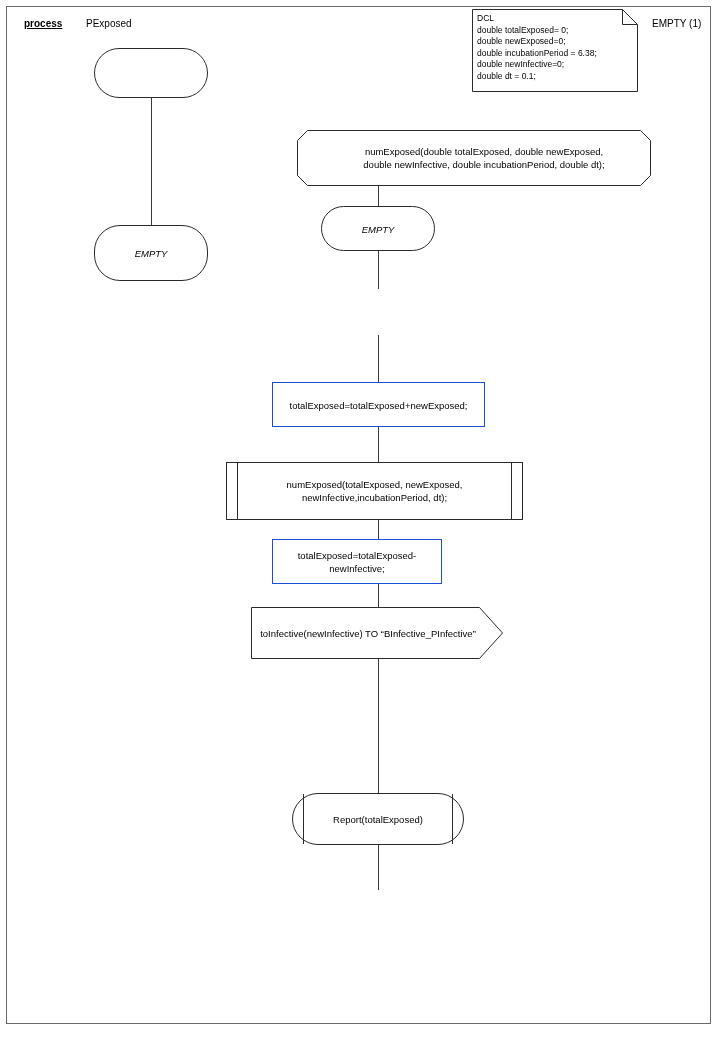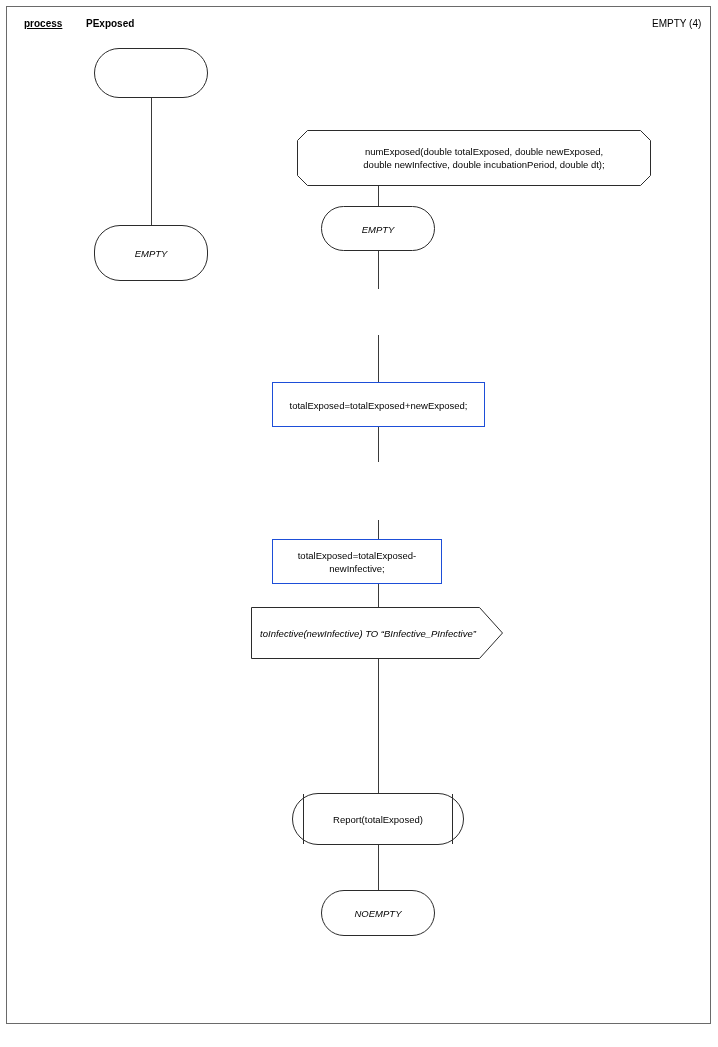"PExposed" div.hdr { font-weight: bold -> none }
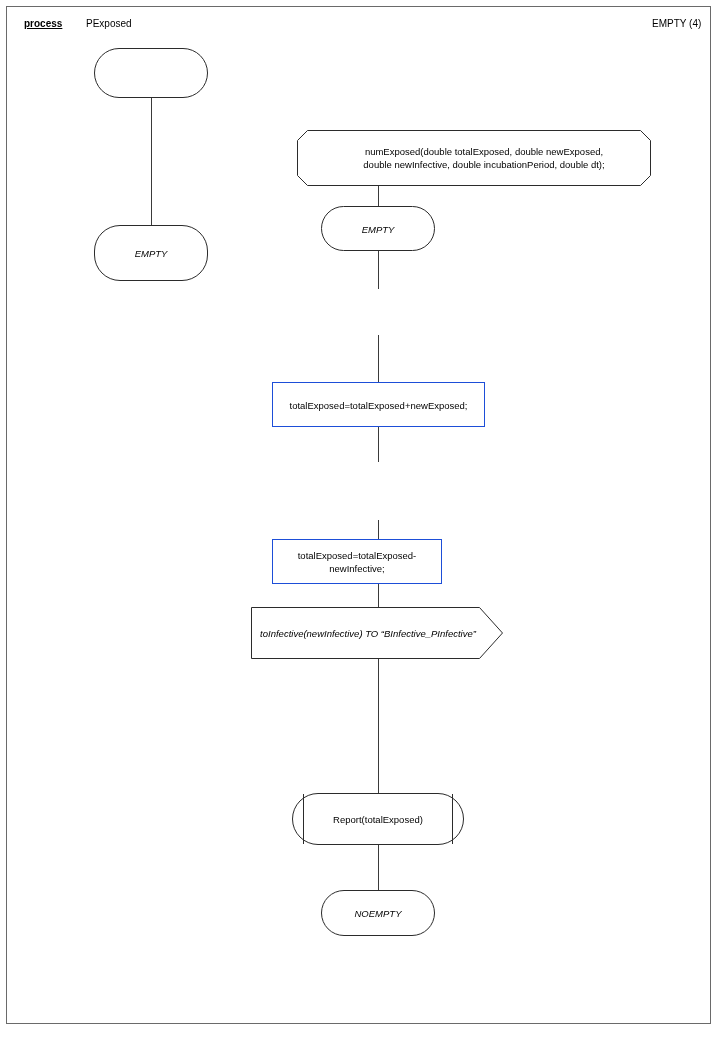"DCL" div { html: none -> <div> <svg> <path></path> <path></path> </svg> <div>DCL double totalExposed= 0; double newExposed=0; double incubationPeriod = 6.38; double newInfective=0; double dt = 0.1;</div> </div> }
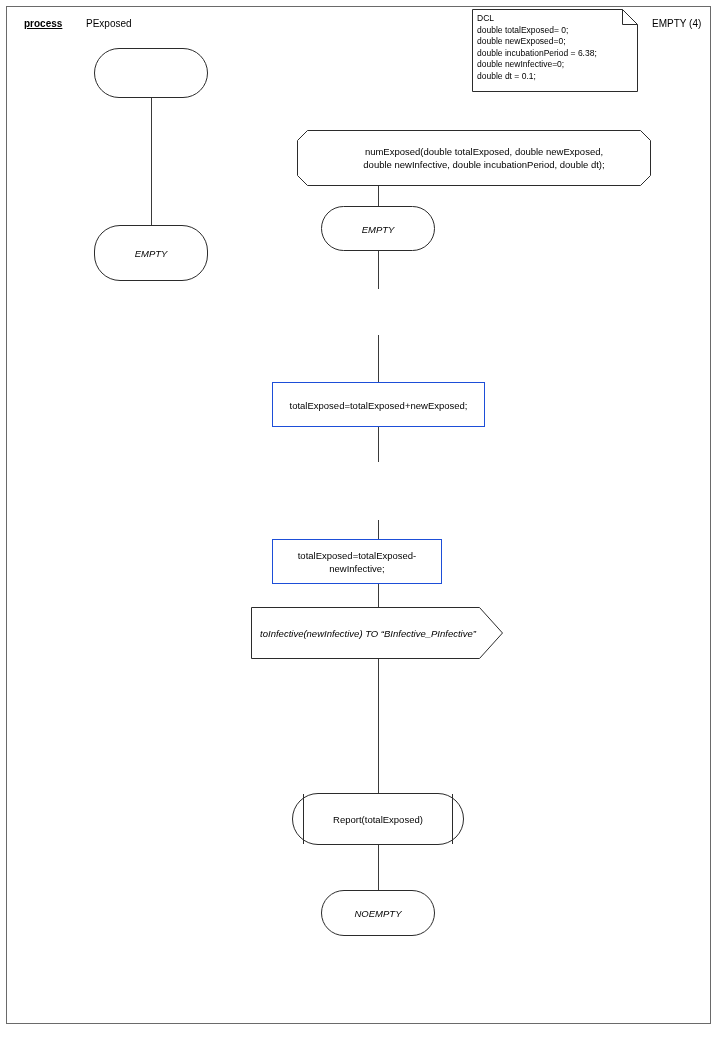"EMPTY (4)" div.hdr { text: 4 -> 1 }
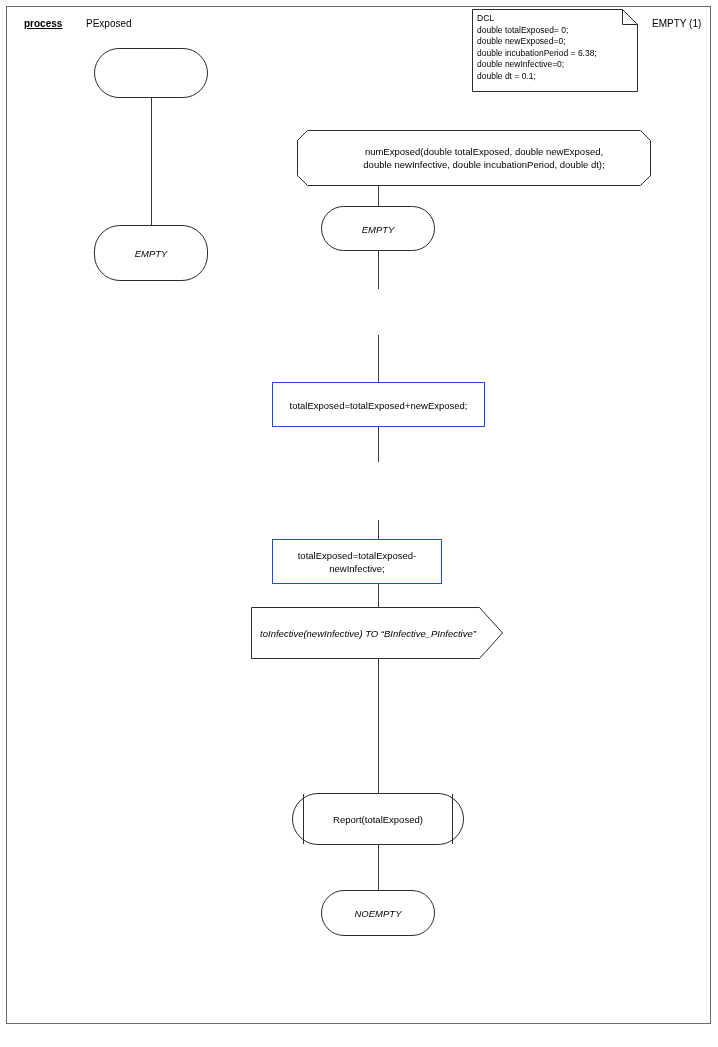"numExposed(totalExposed, newExposed," div.node { html: none -> <div> <div></div> <div></div> <div>numExposed(totalExposed, newExposed, newInfective,incubationPeriod, dt);</div> </div> }
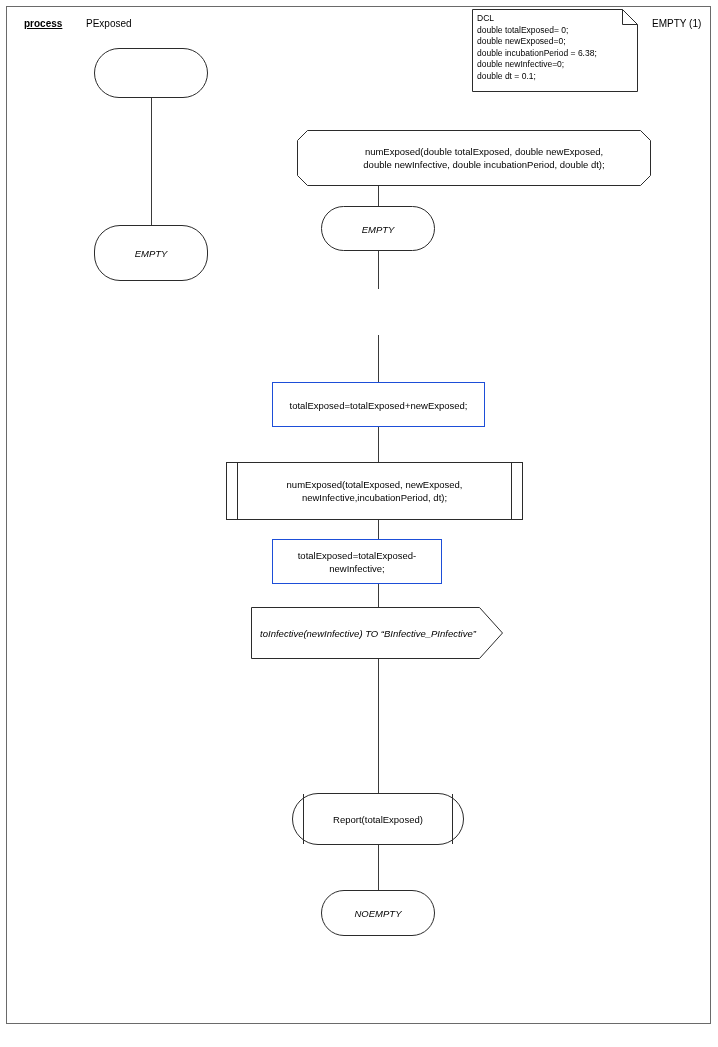"toInfective(newInfective) TO" div.node { font-style: italic -> none }
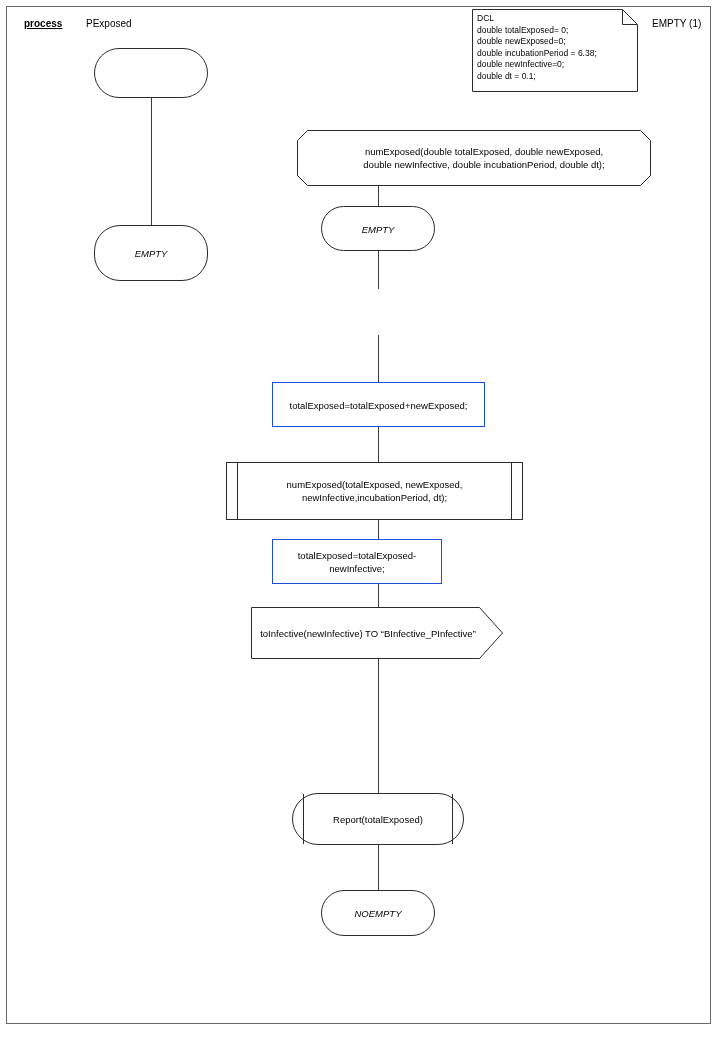"NOEMPTY" div.node { html: <div> <div>NOEMPTY</div> </div> -> none }
